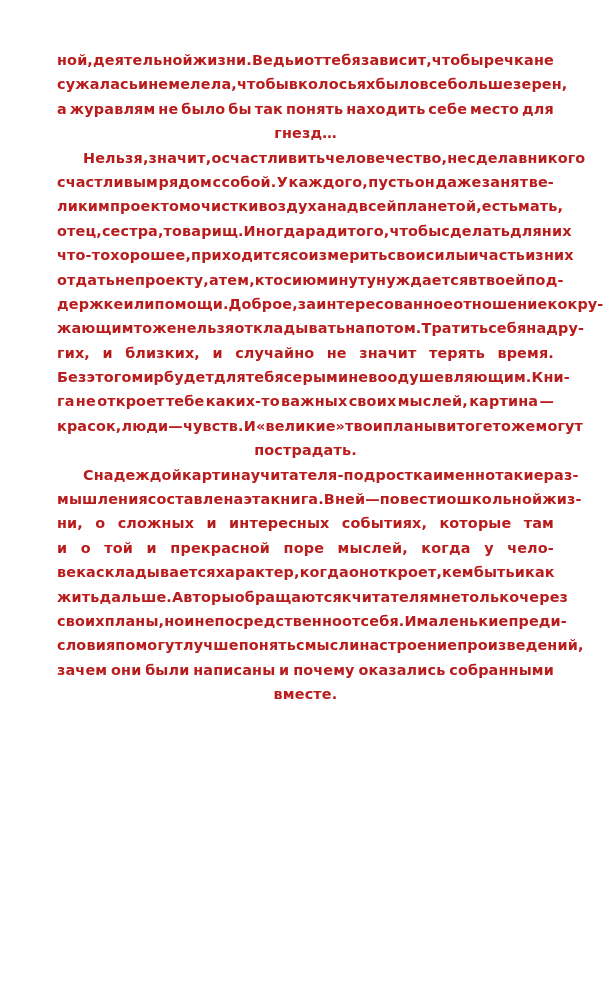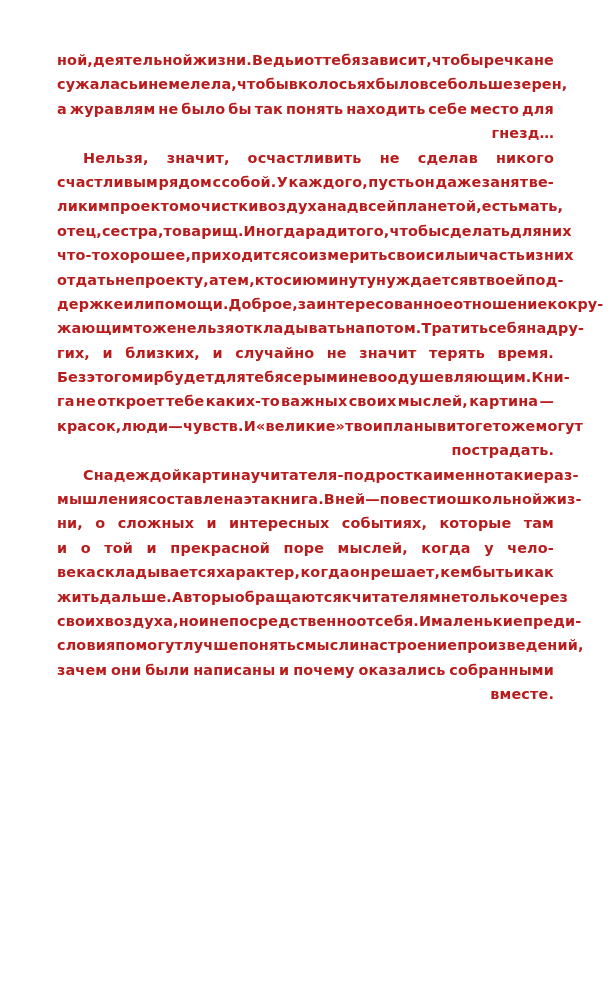"гнезд…" .line.last { justify-content: flex-end -> center }
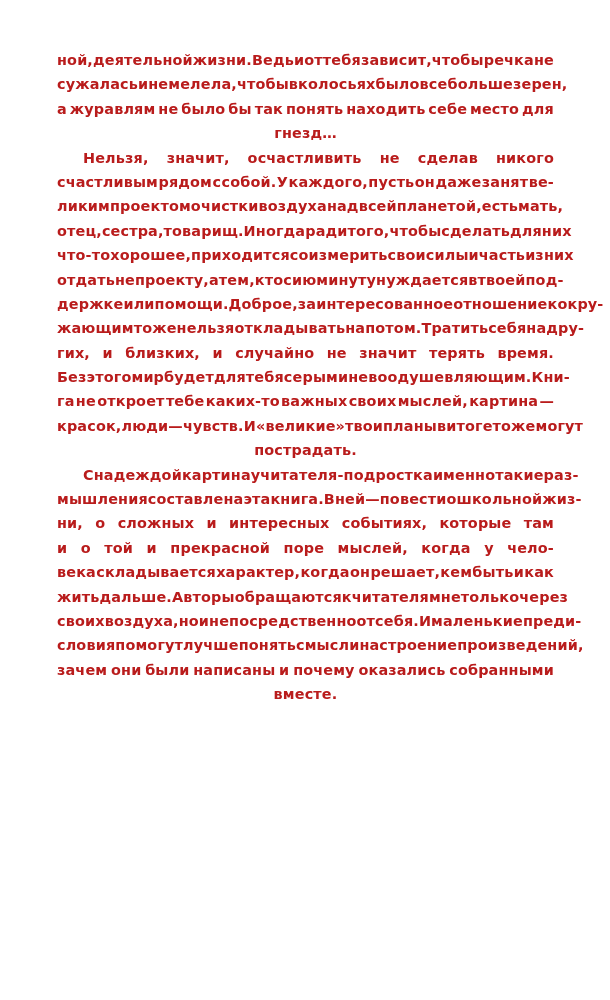"человечество," span.w { html: none -> <span>человечество,</span> }
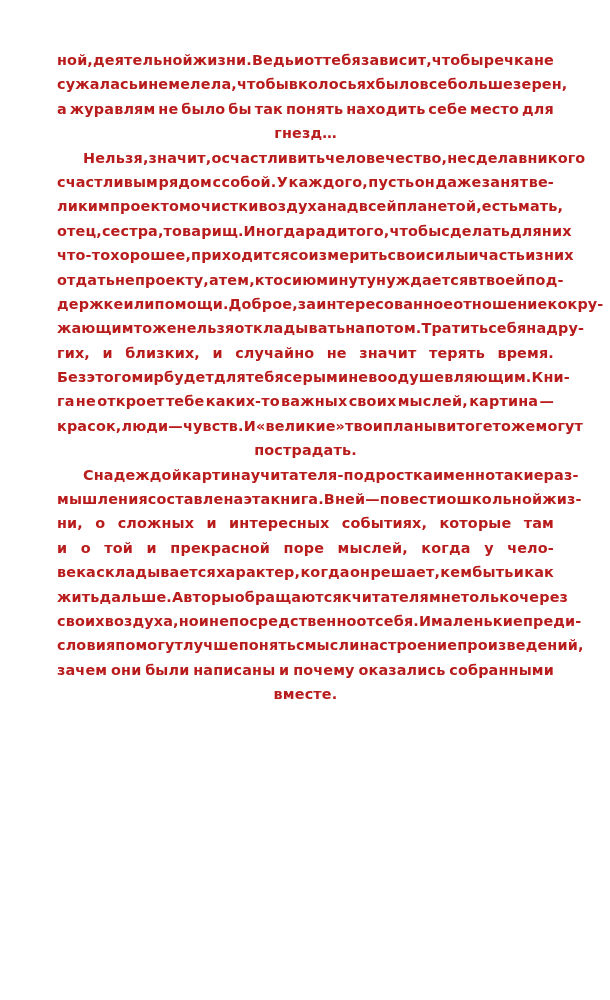"решает," span.w { text: решает -> откроет }
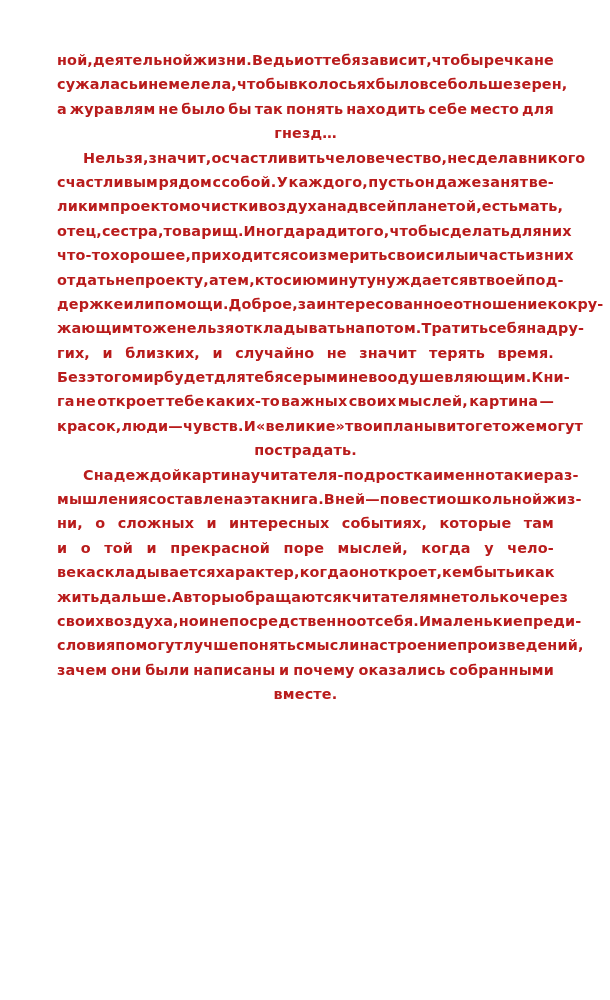"воздуха," span.w { text: воздуха -> планы }
